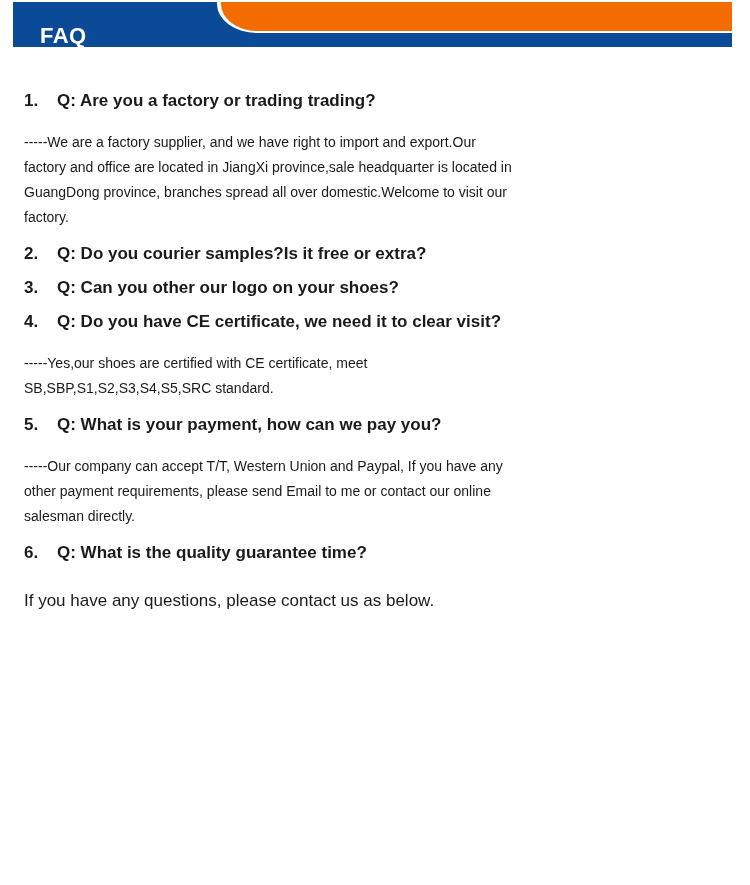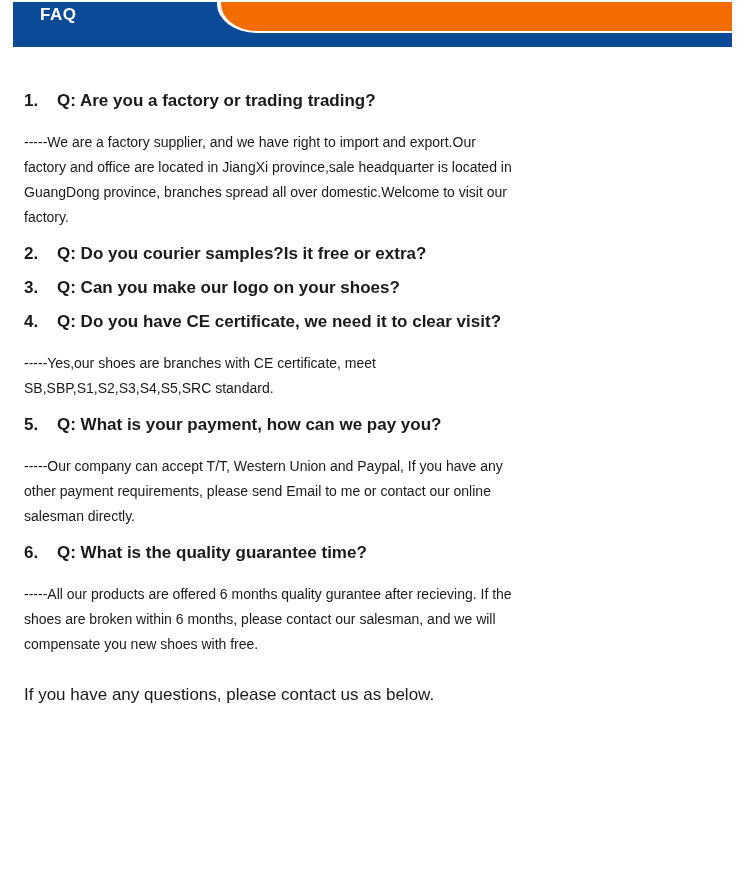"FAQ" .banner-title { font-size: 17px -> 22px; top: 2px -> 23px }
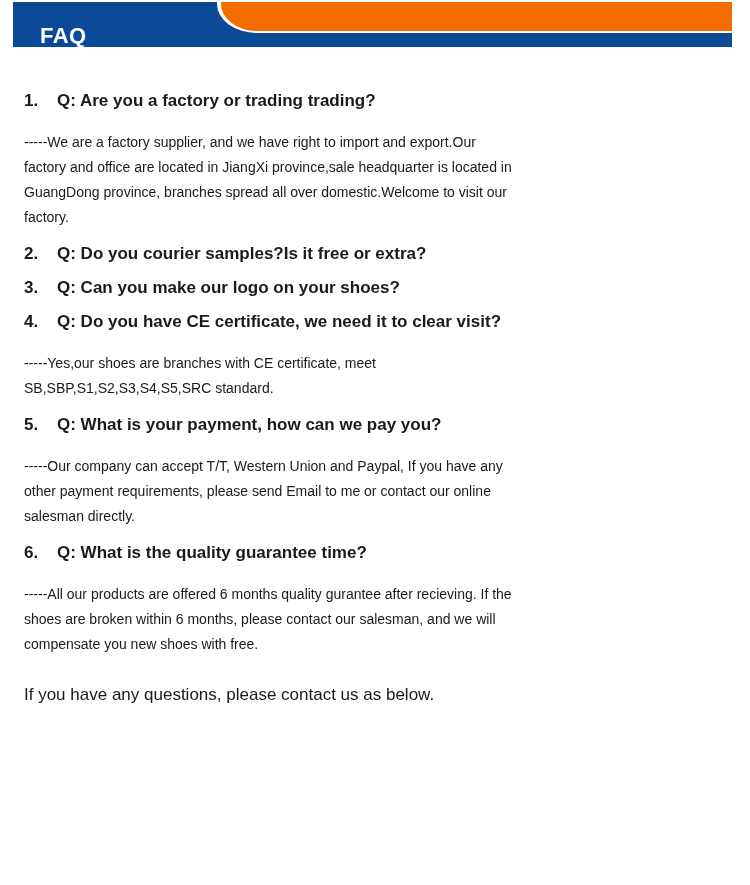"Q: Can you make our" span.qa-text { text: make -> other }
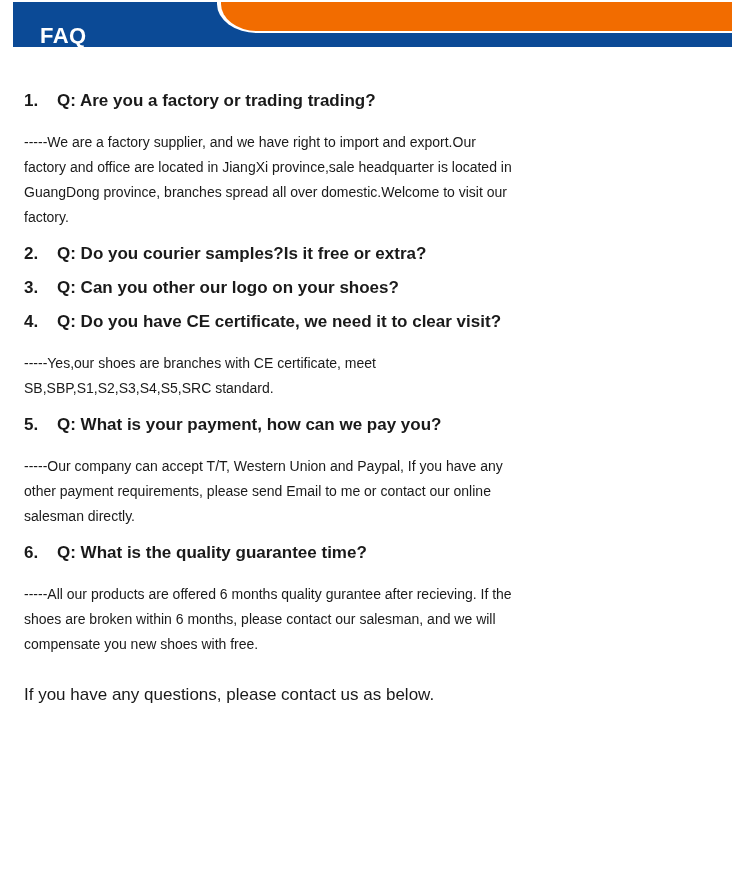"-----Yes,our shoes are branches with" p.qa-a { text: branches -> certified }
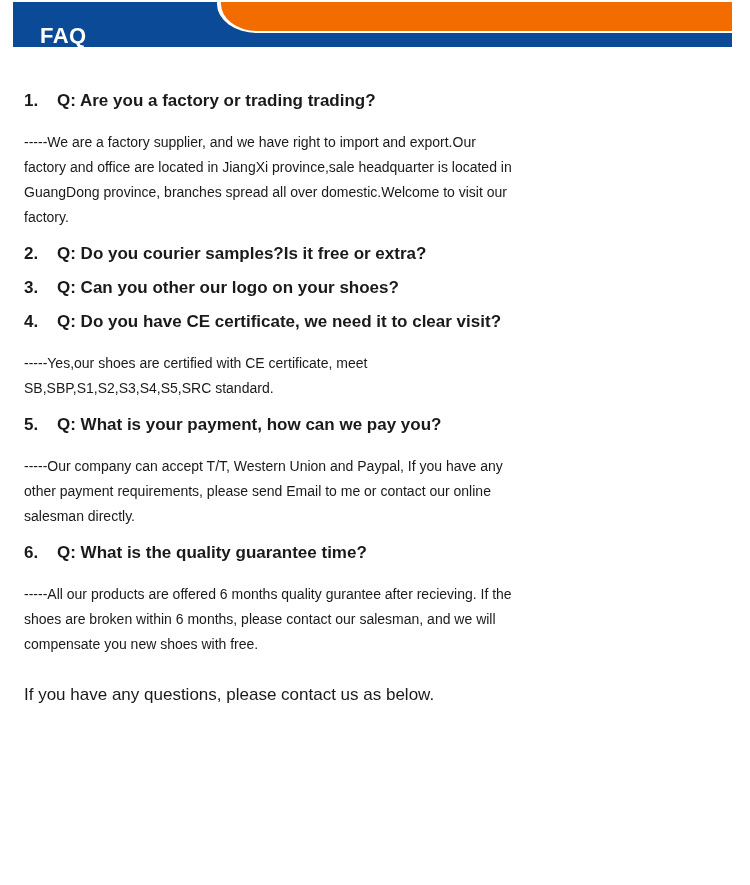"-----All our products are offered" p.qa-a { html: <p>-----All our products are offered 6 months quality gurantee after recieving. If the shoes are broken within 6 months, please contact our salesman, and we will compensate you new shoes with free.</p> -> none }
